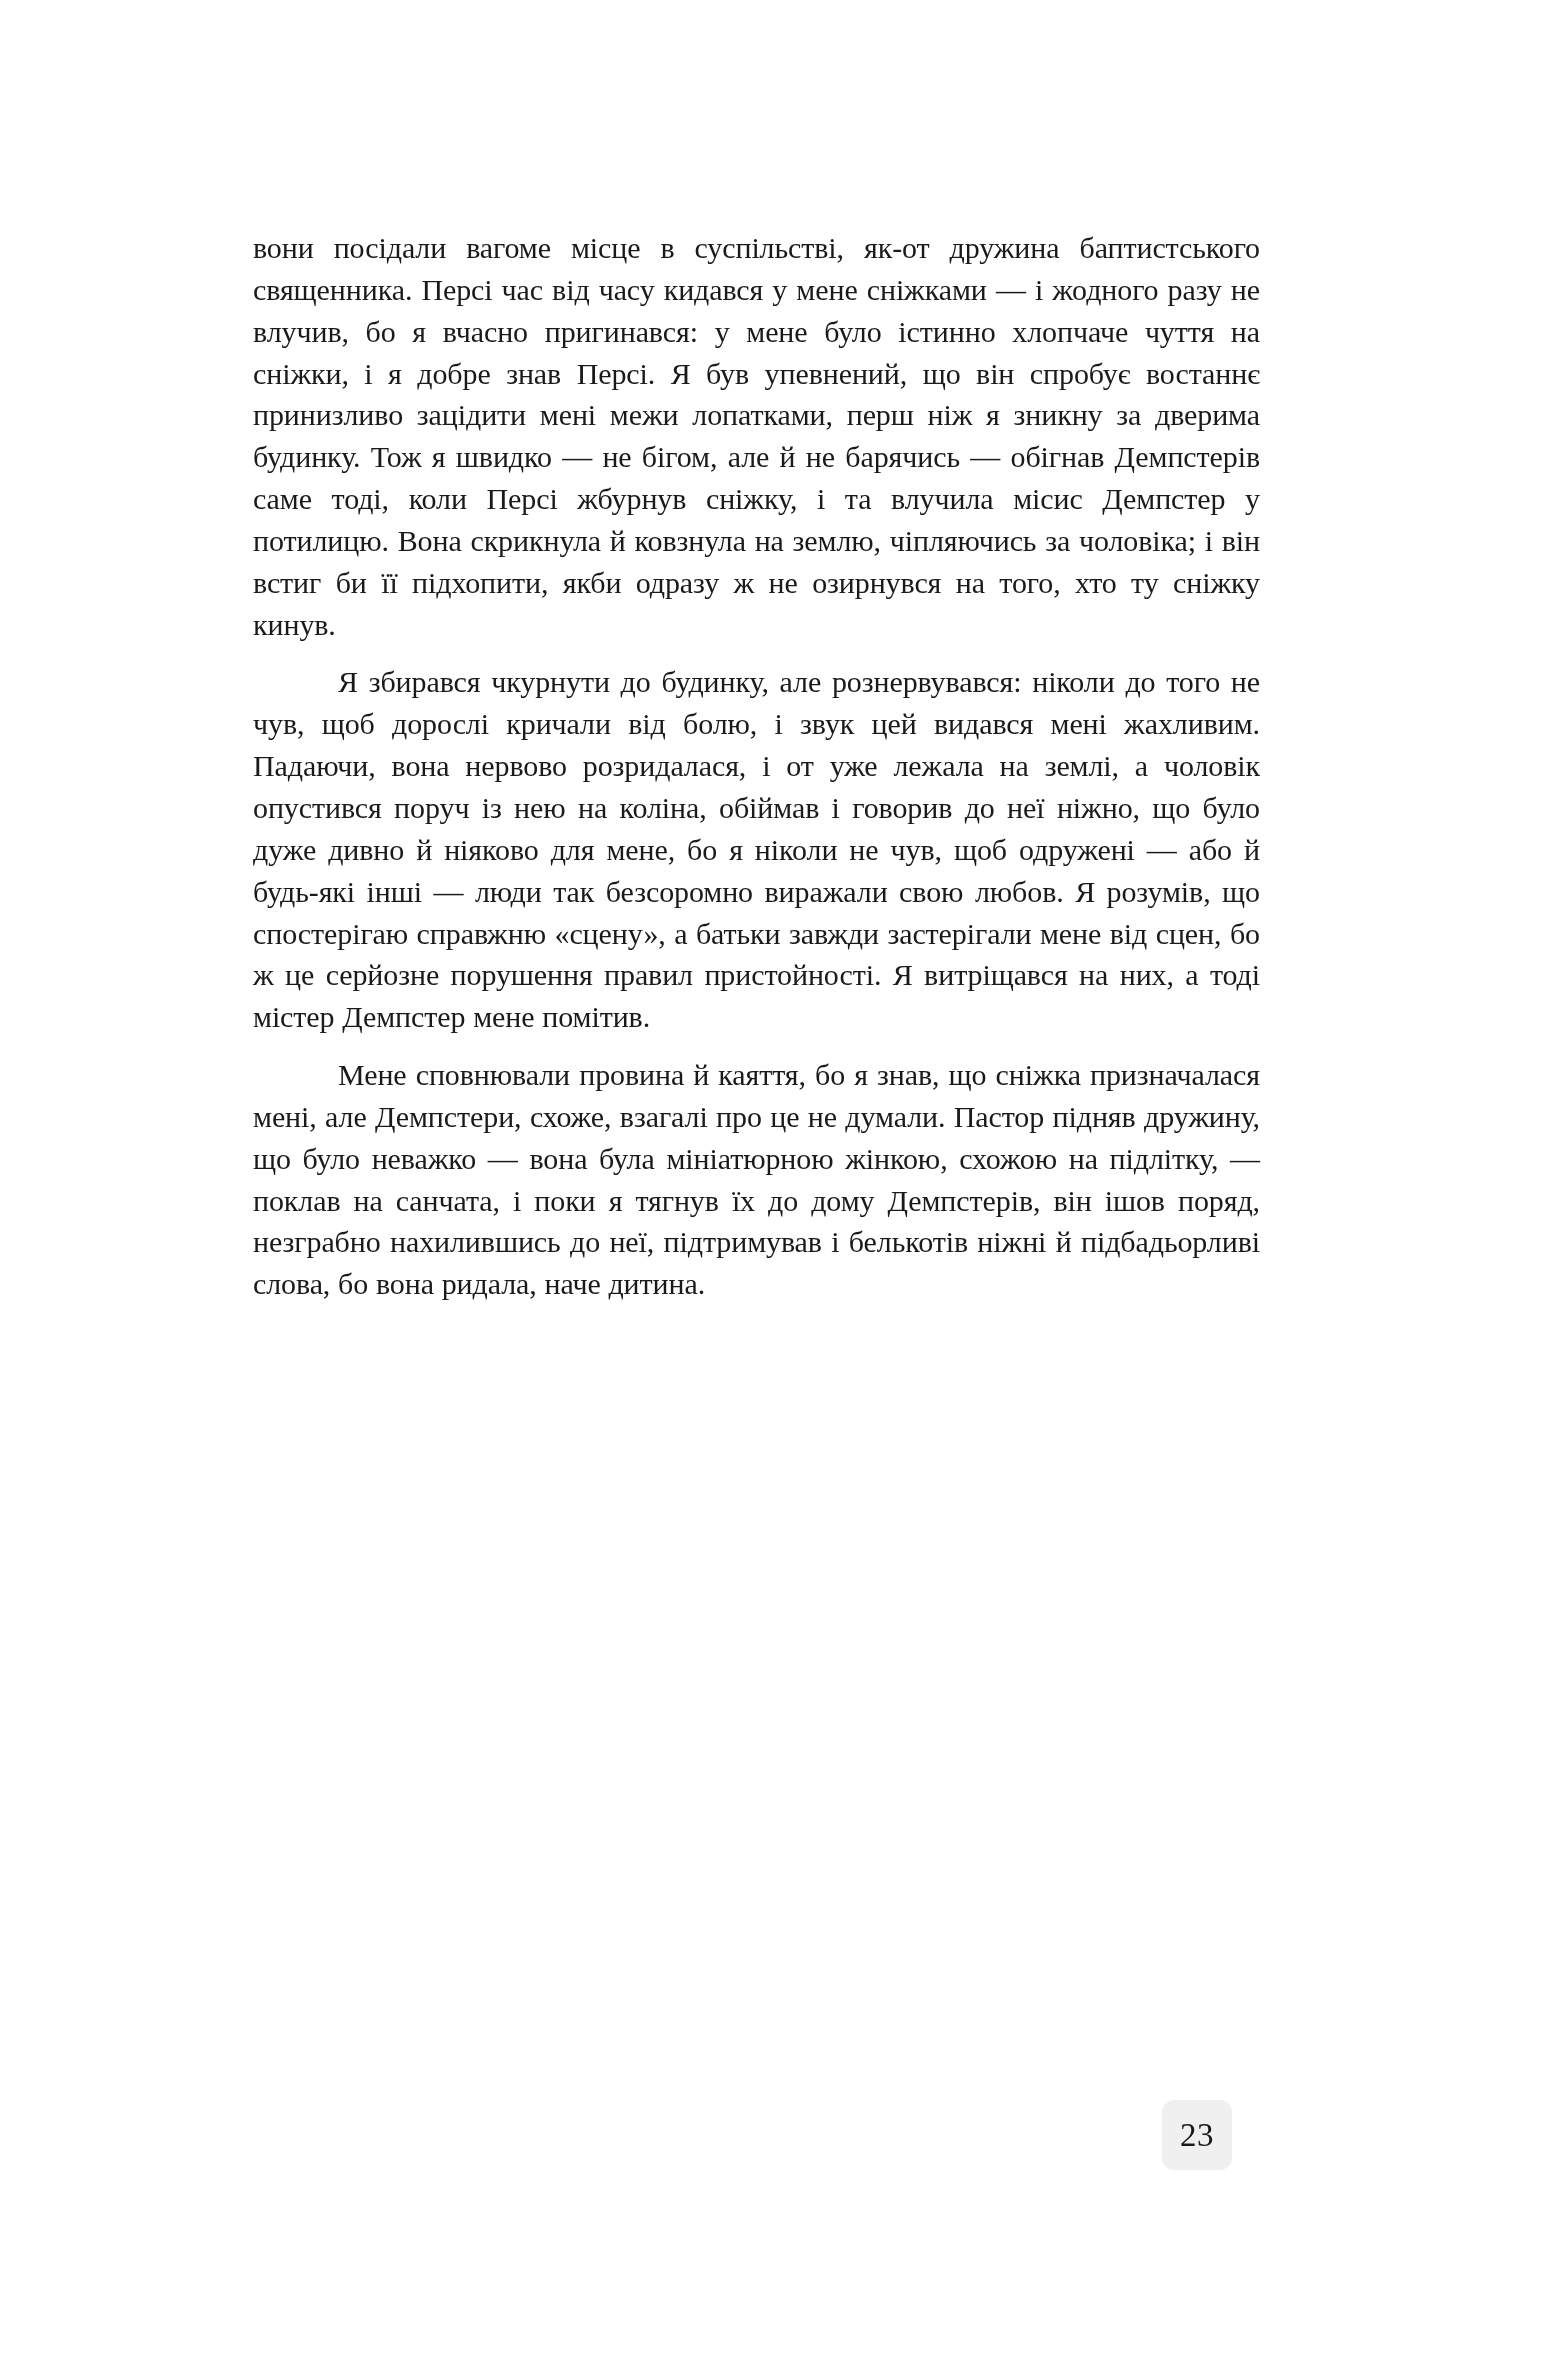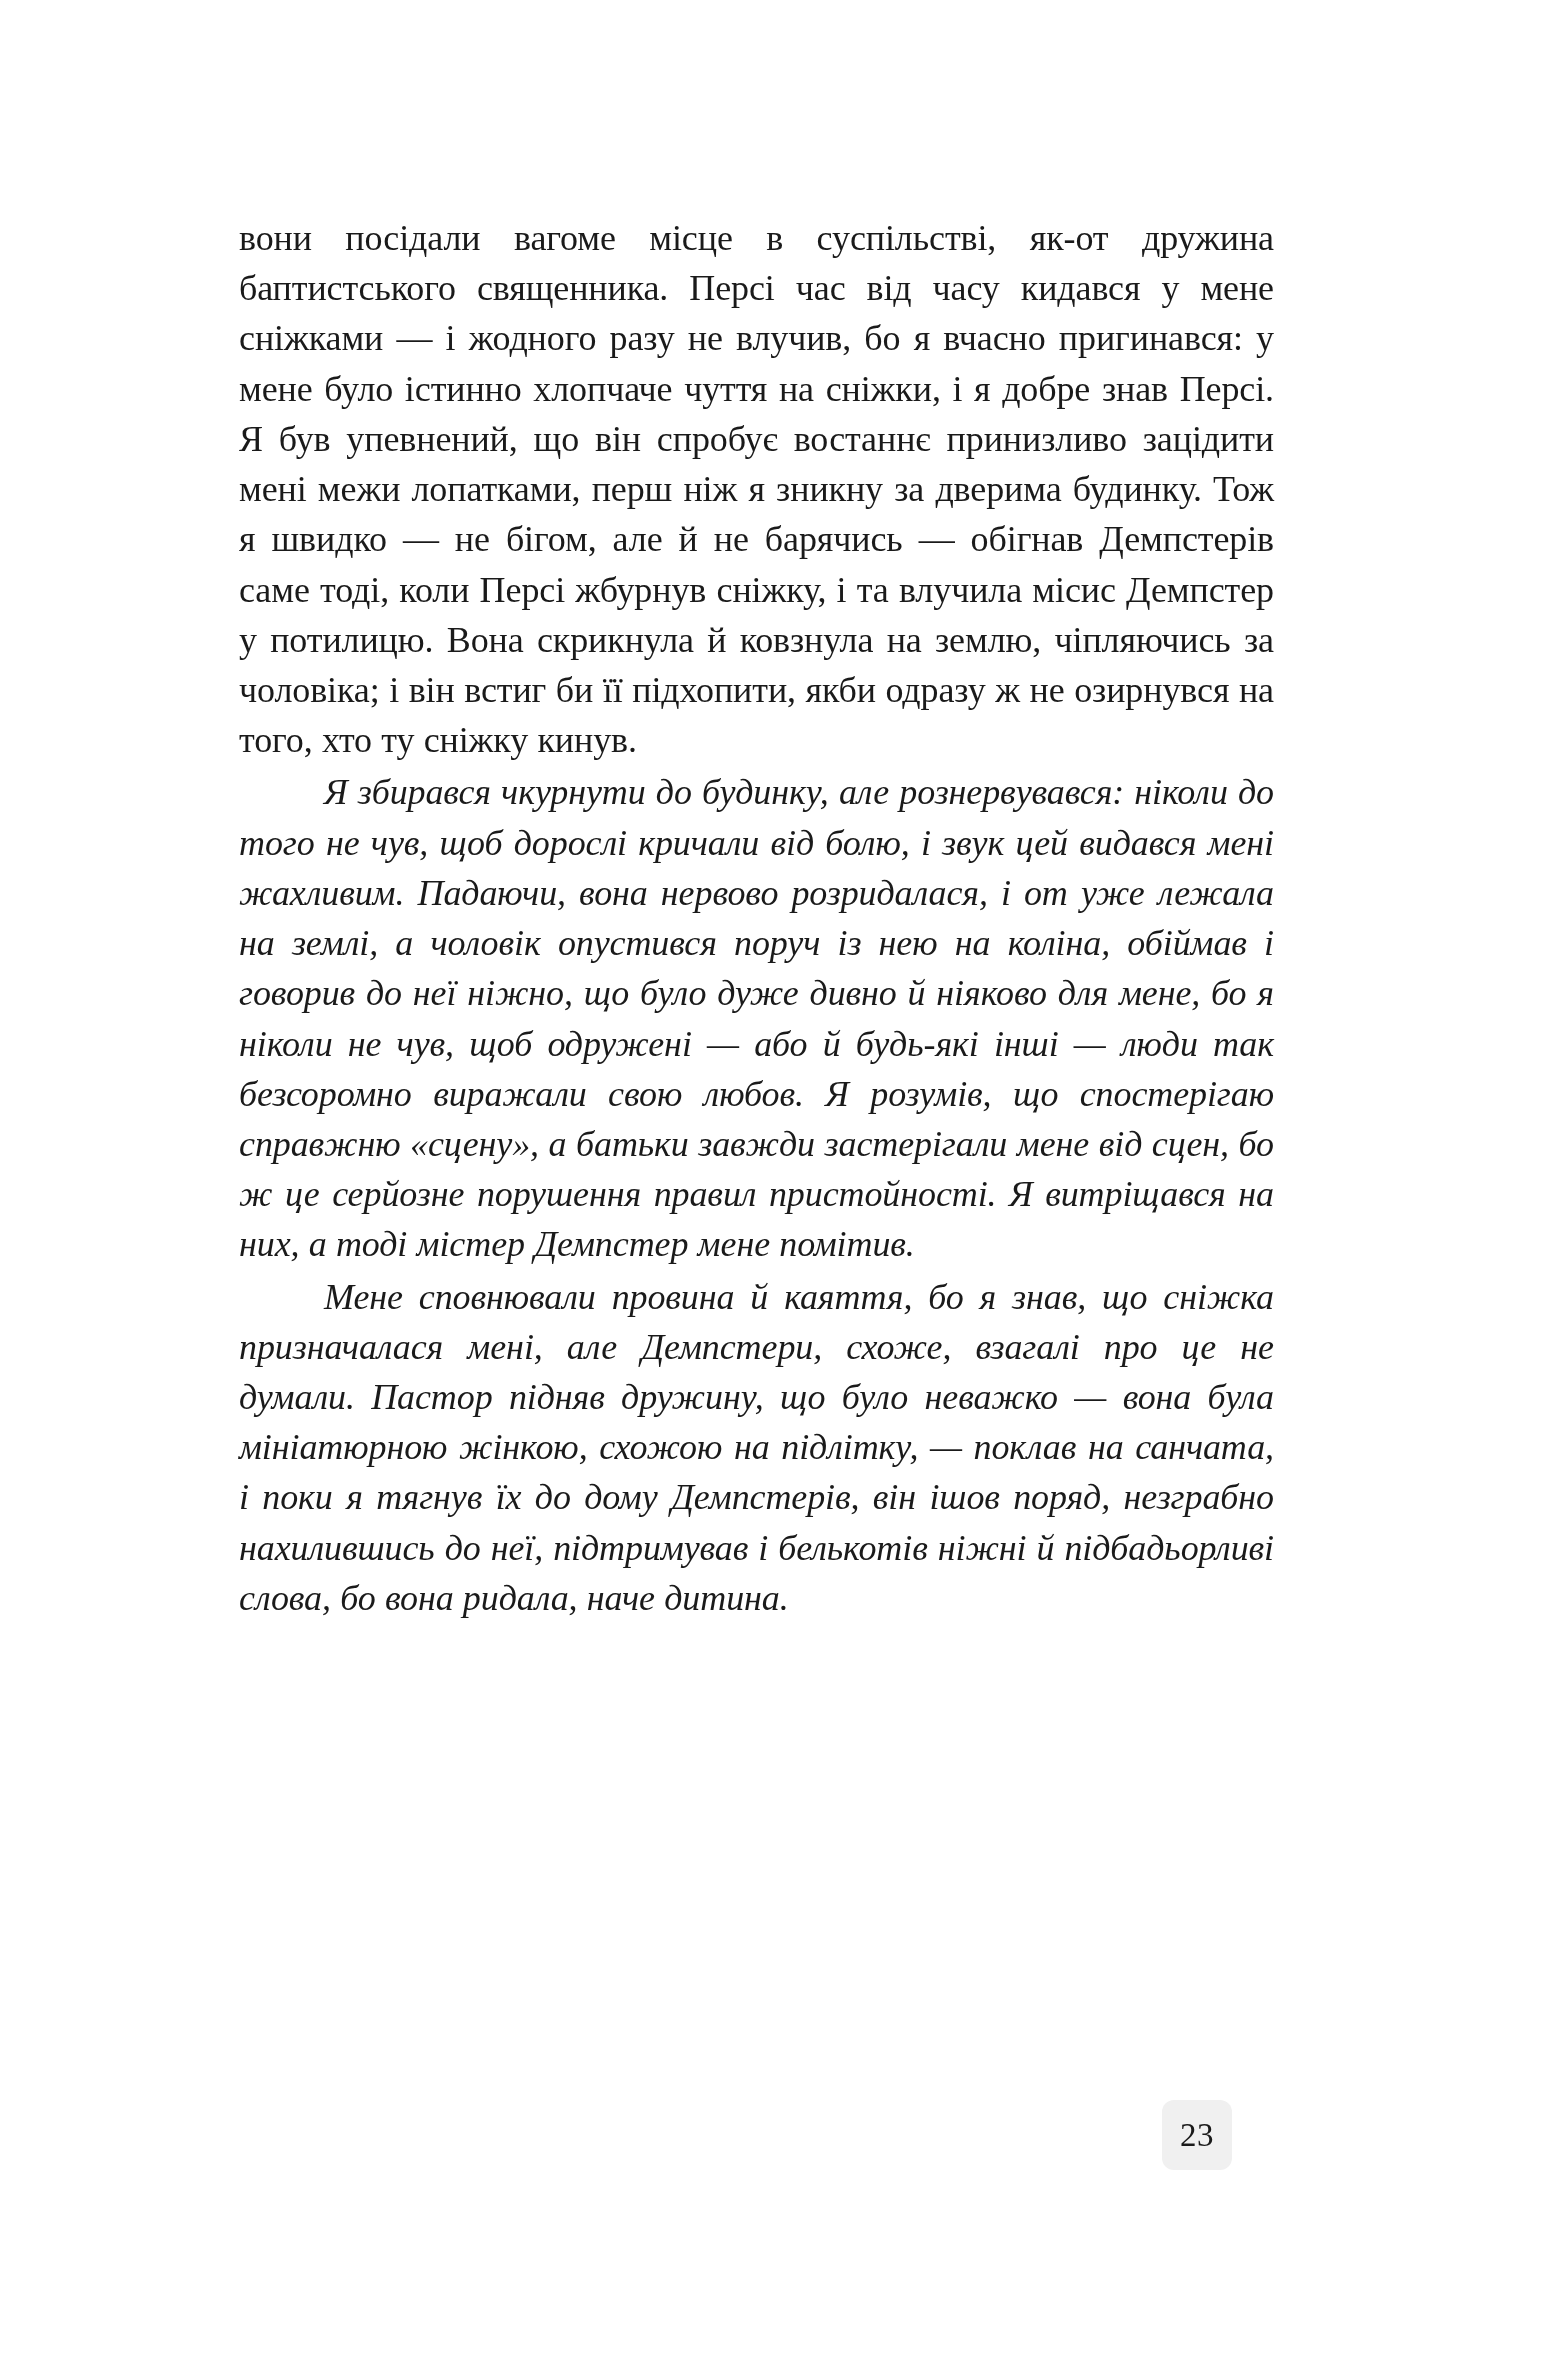"вони посідали вагоме місце в" .para { font-size: 36px -> 30px; margin: 2px -> 16px }
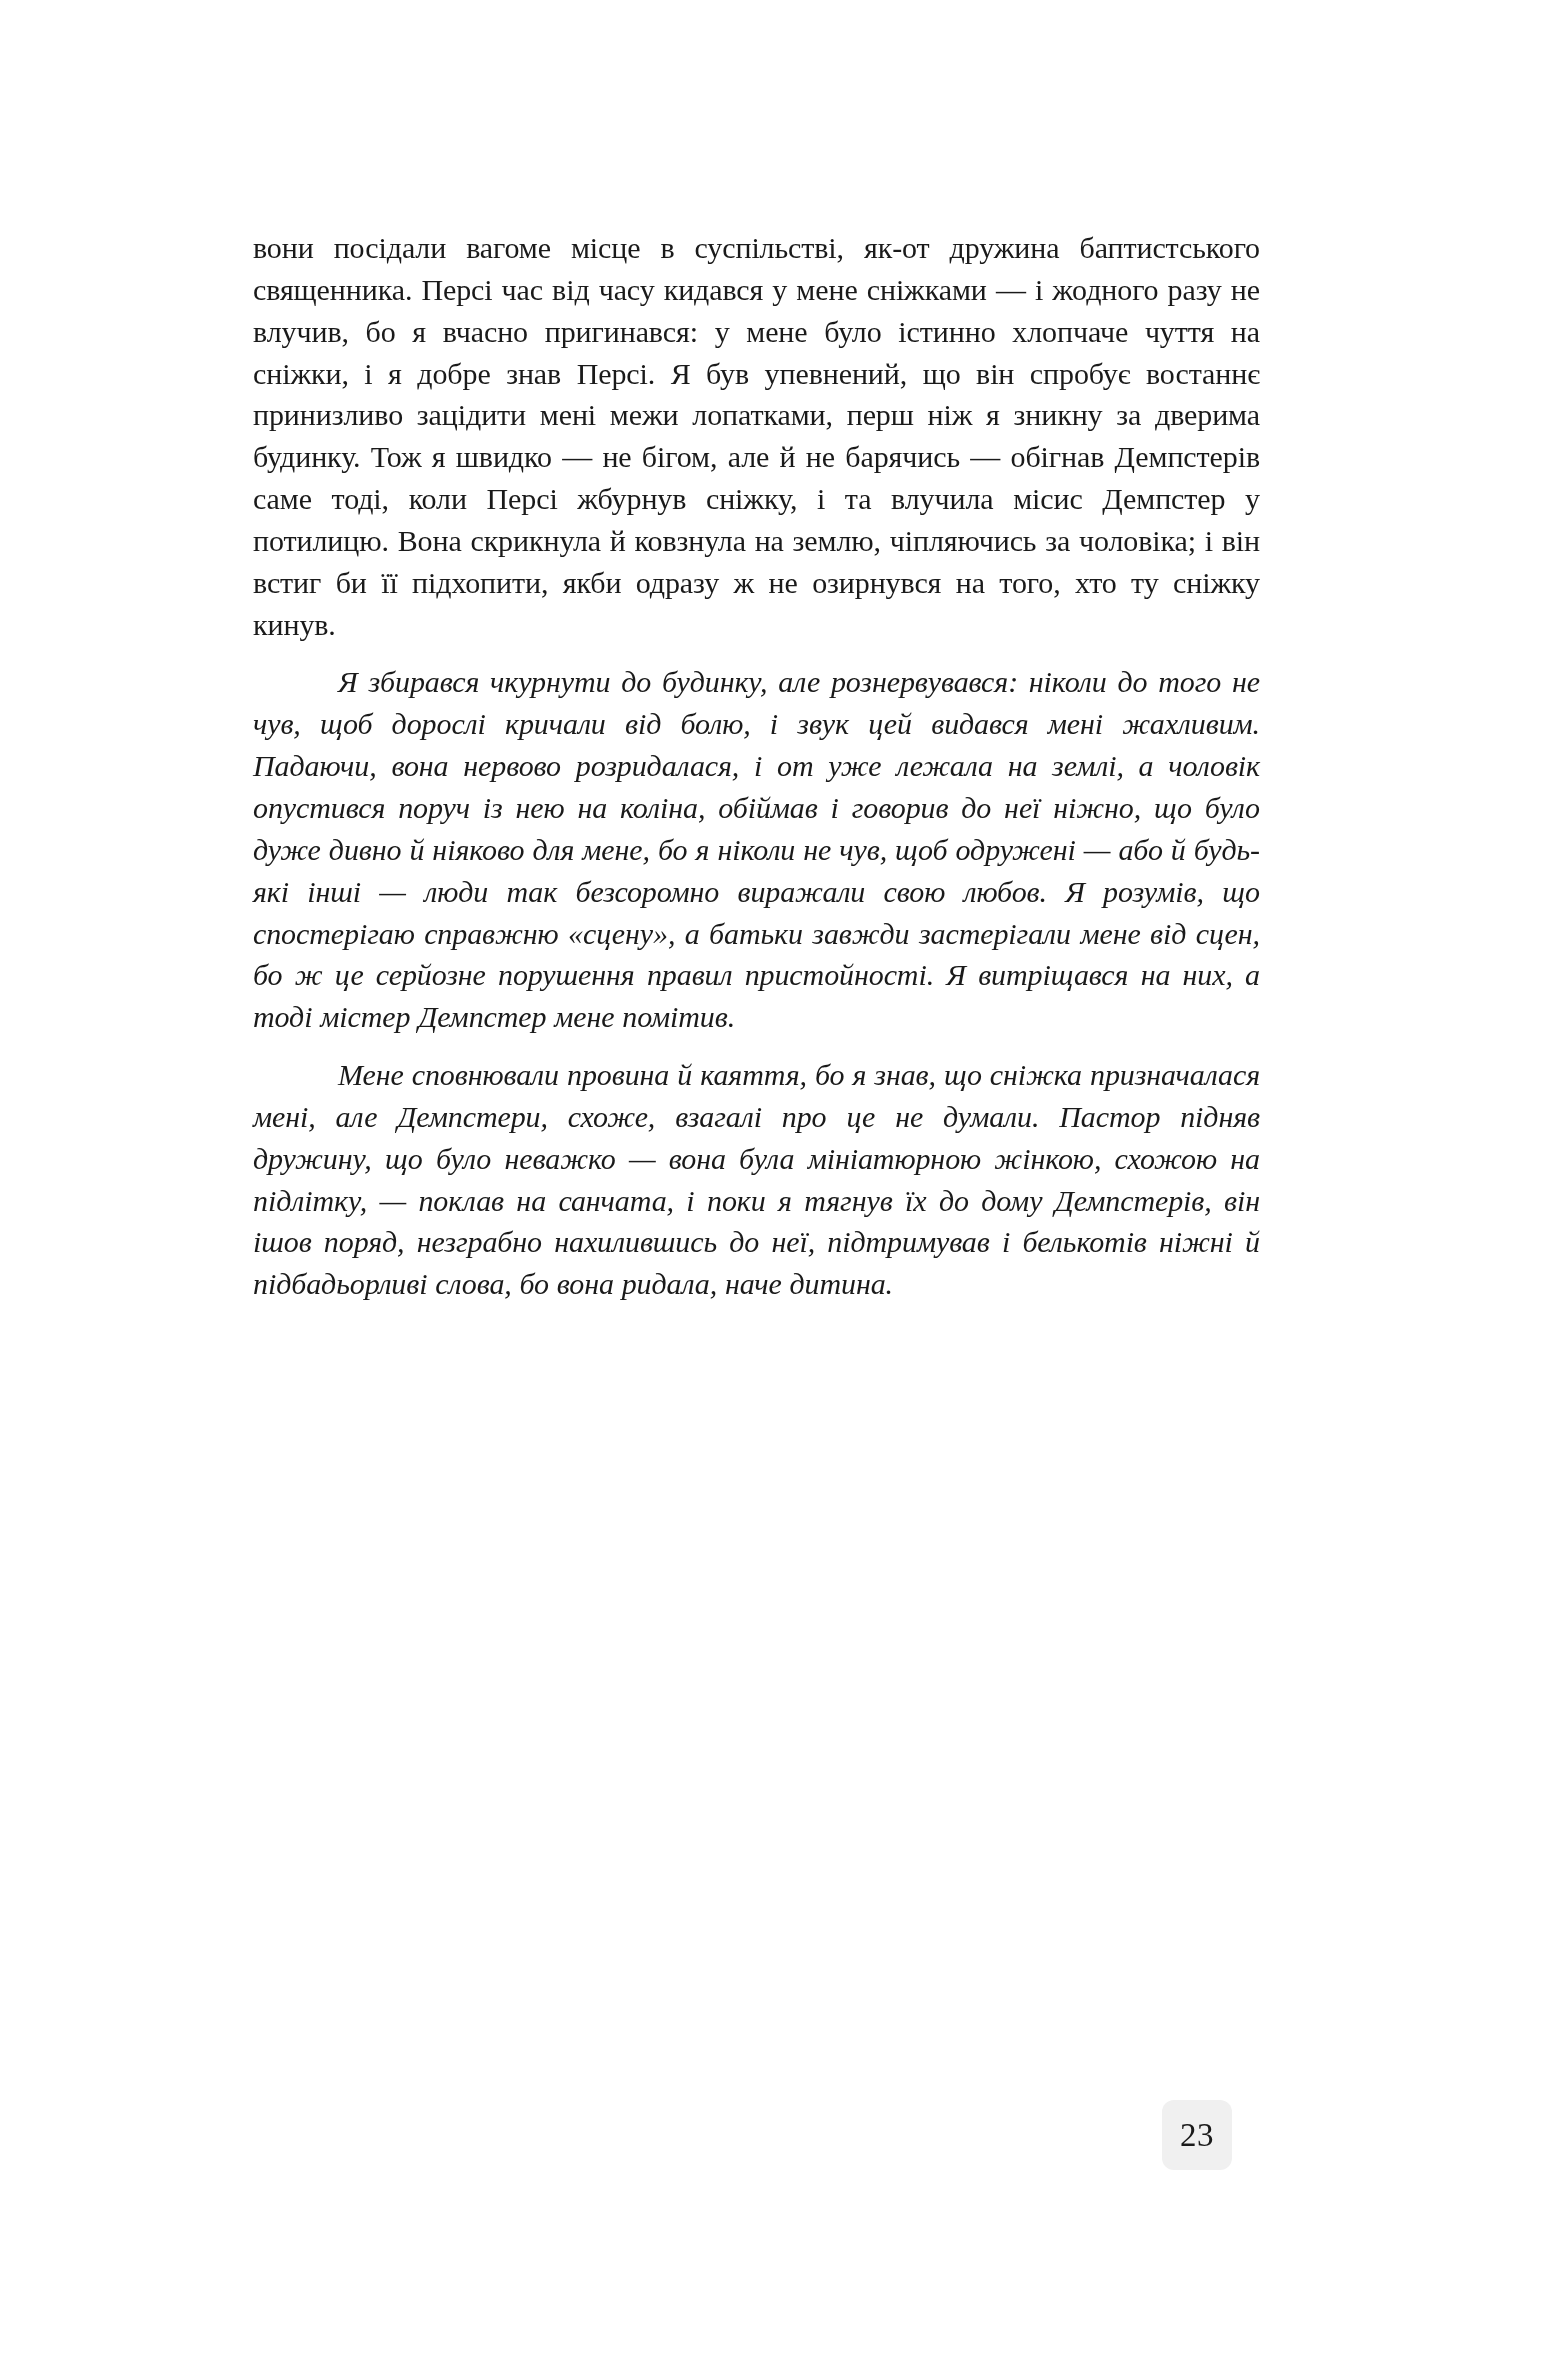"Я збирався чкурнути до будинку," .para.indent { font-style: italic -> none }
